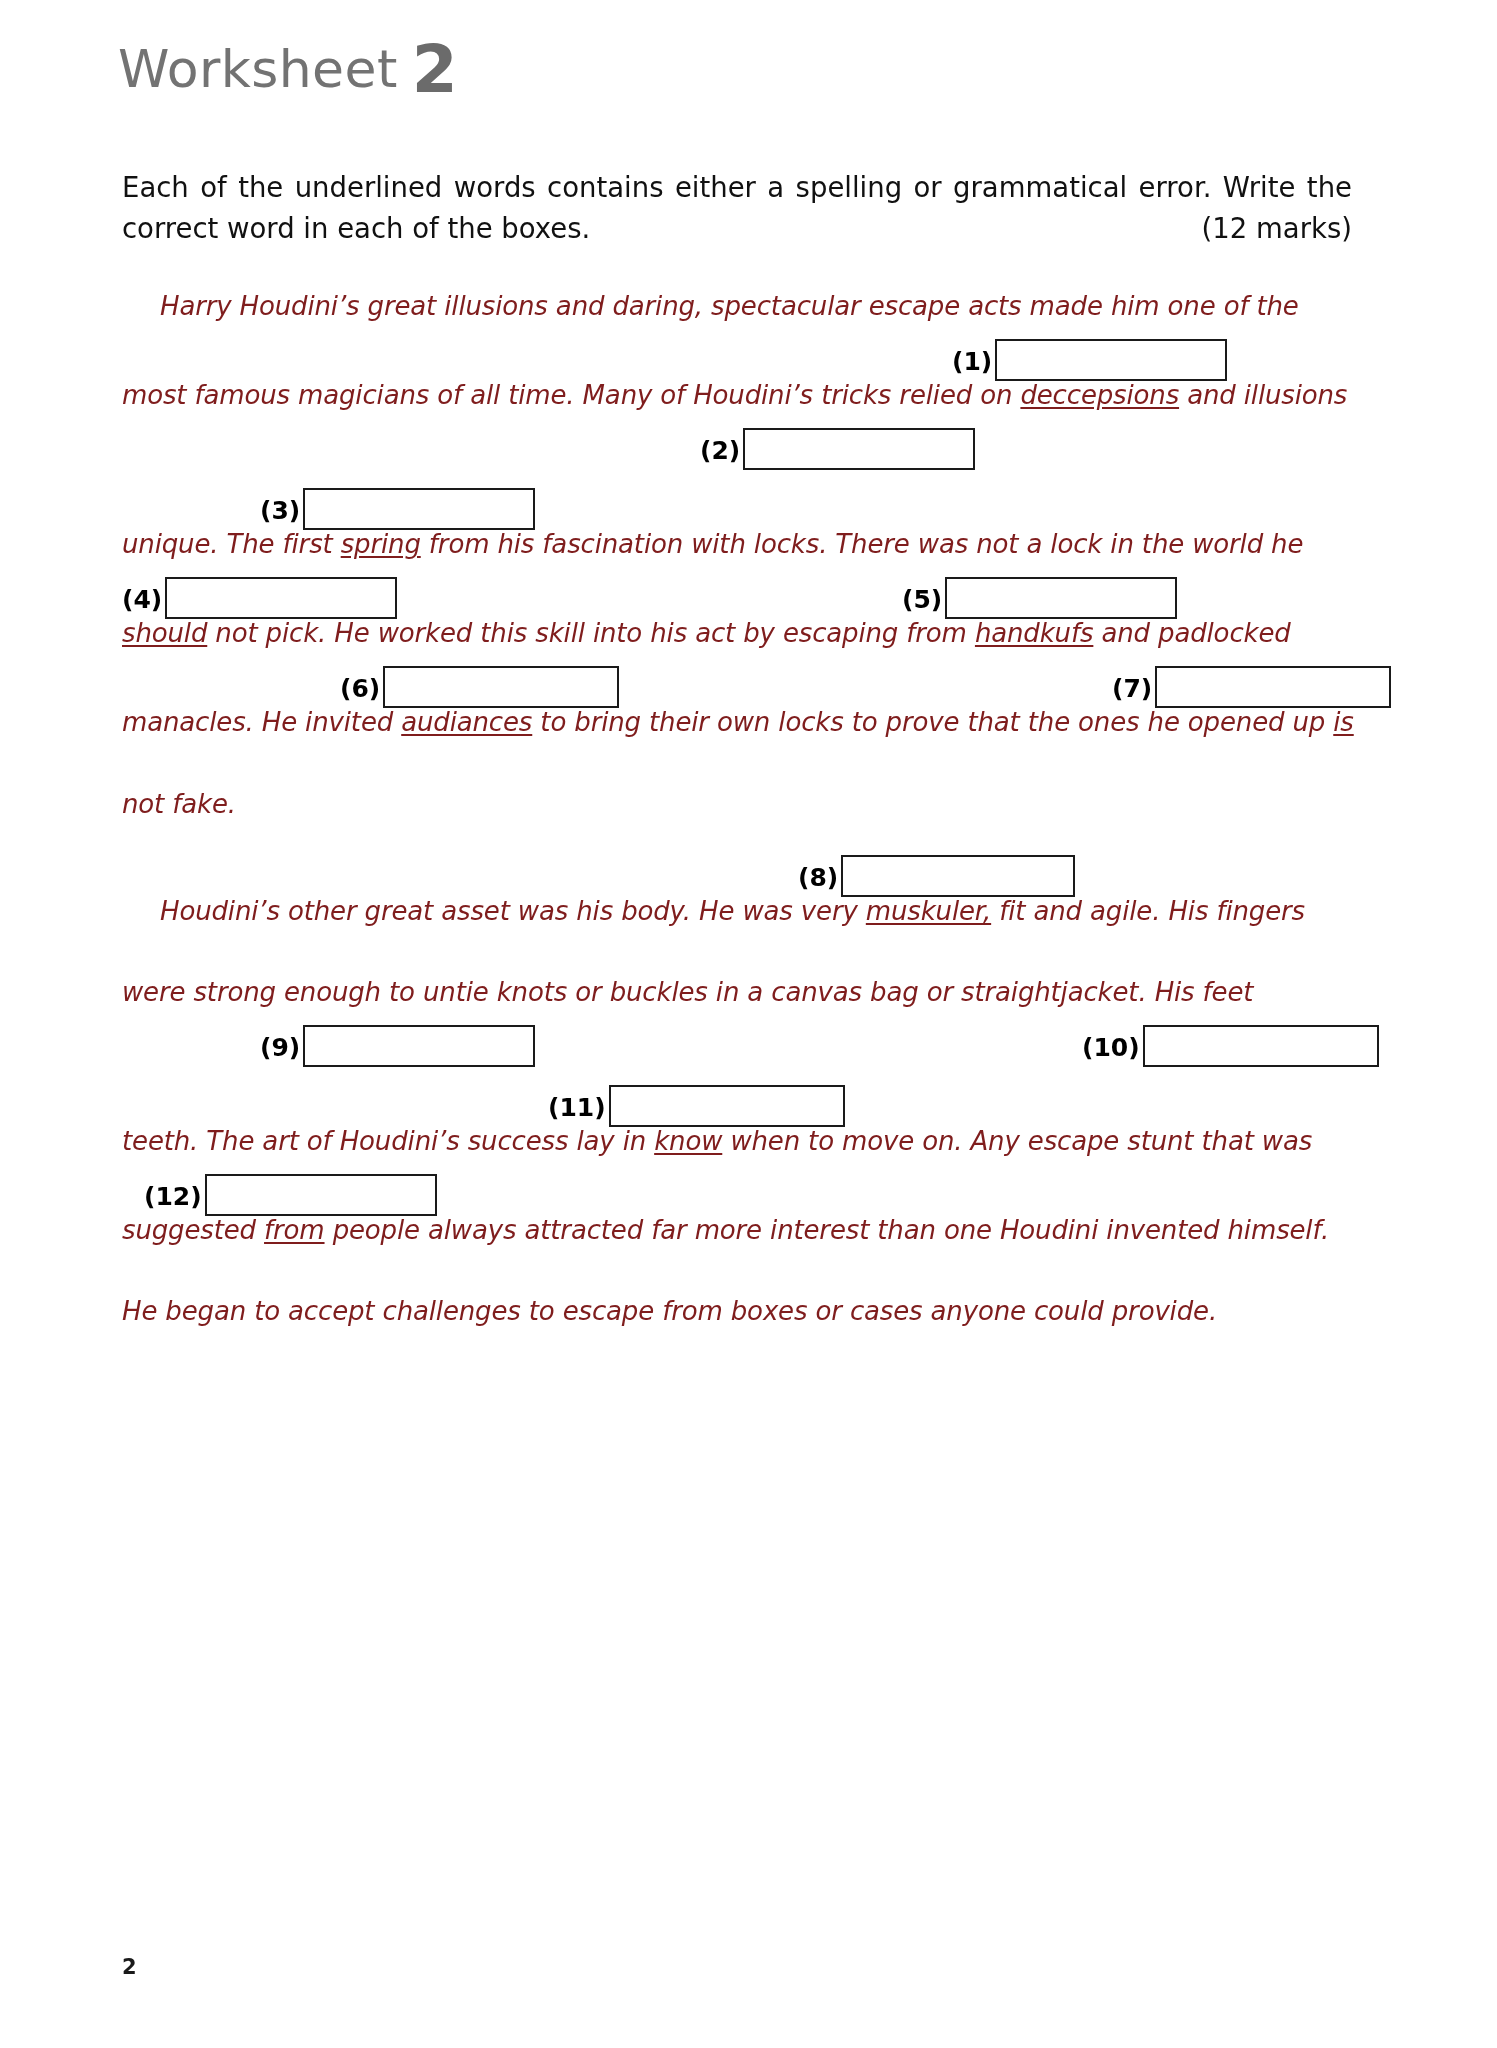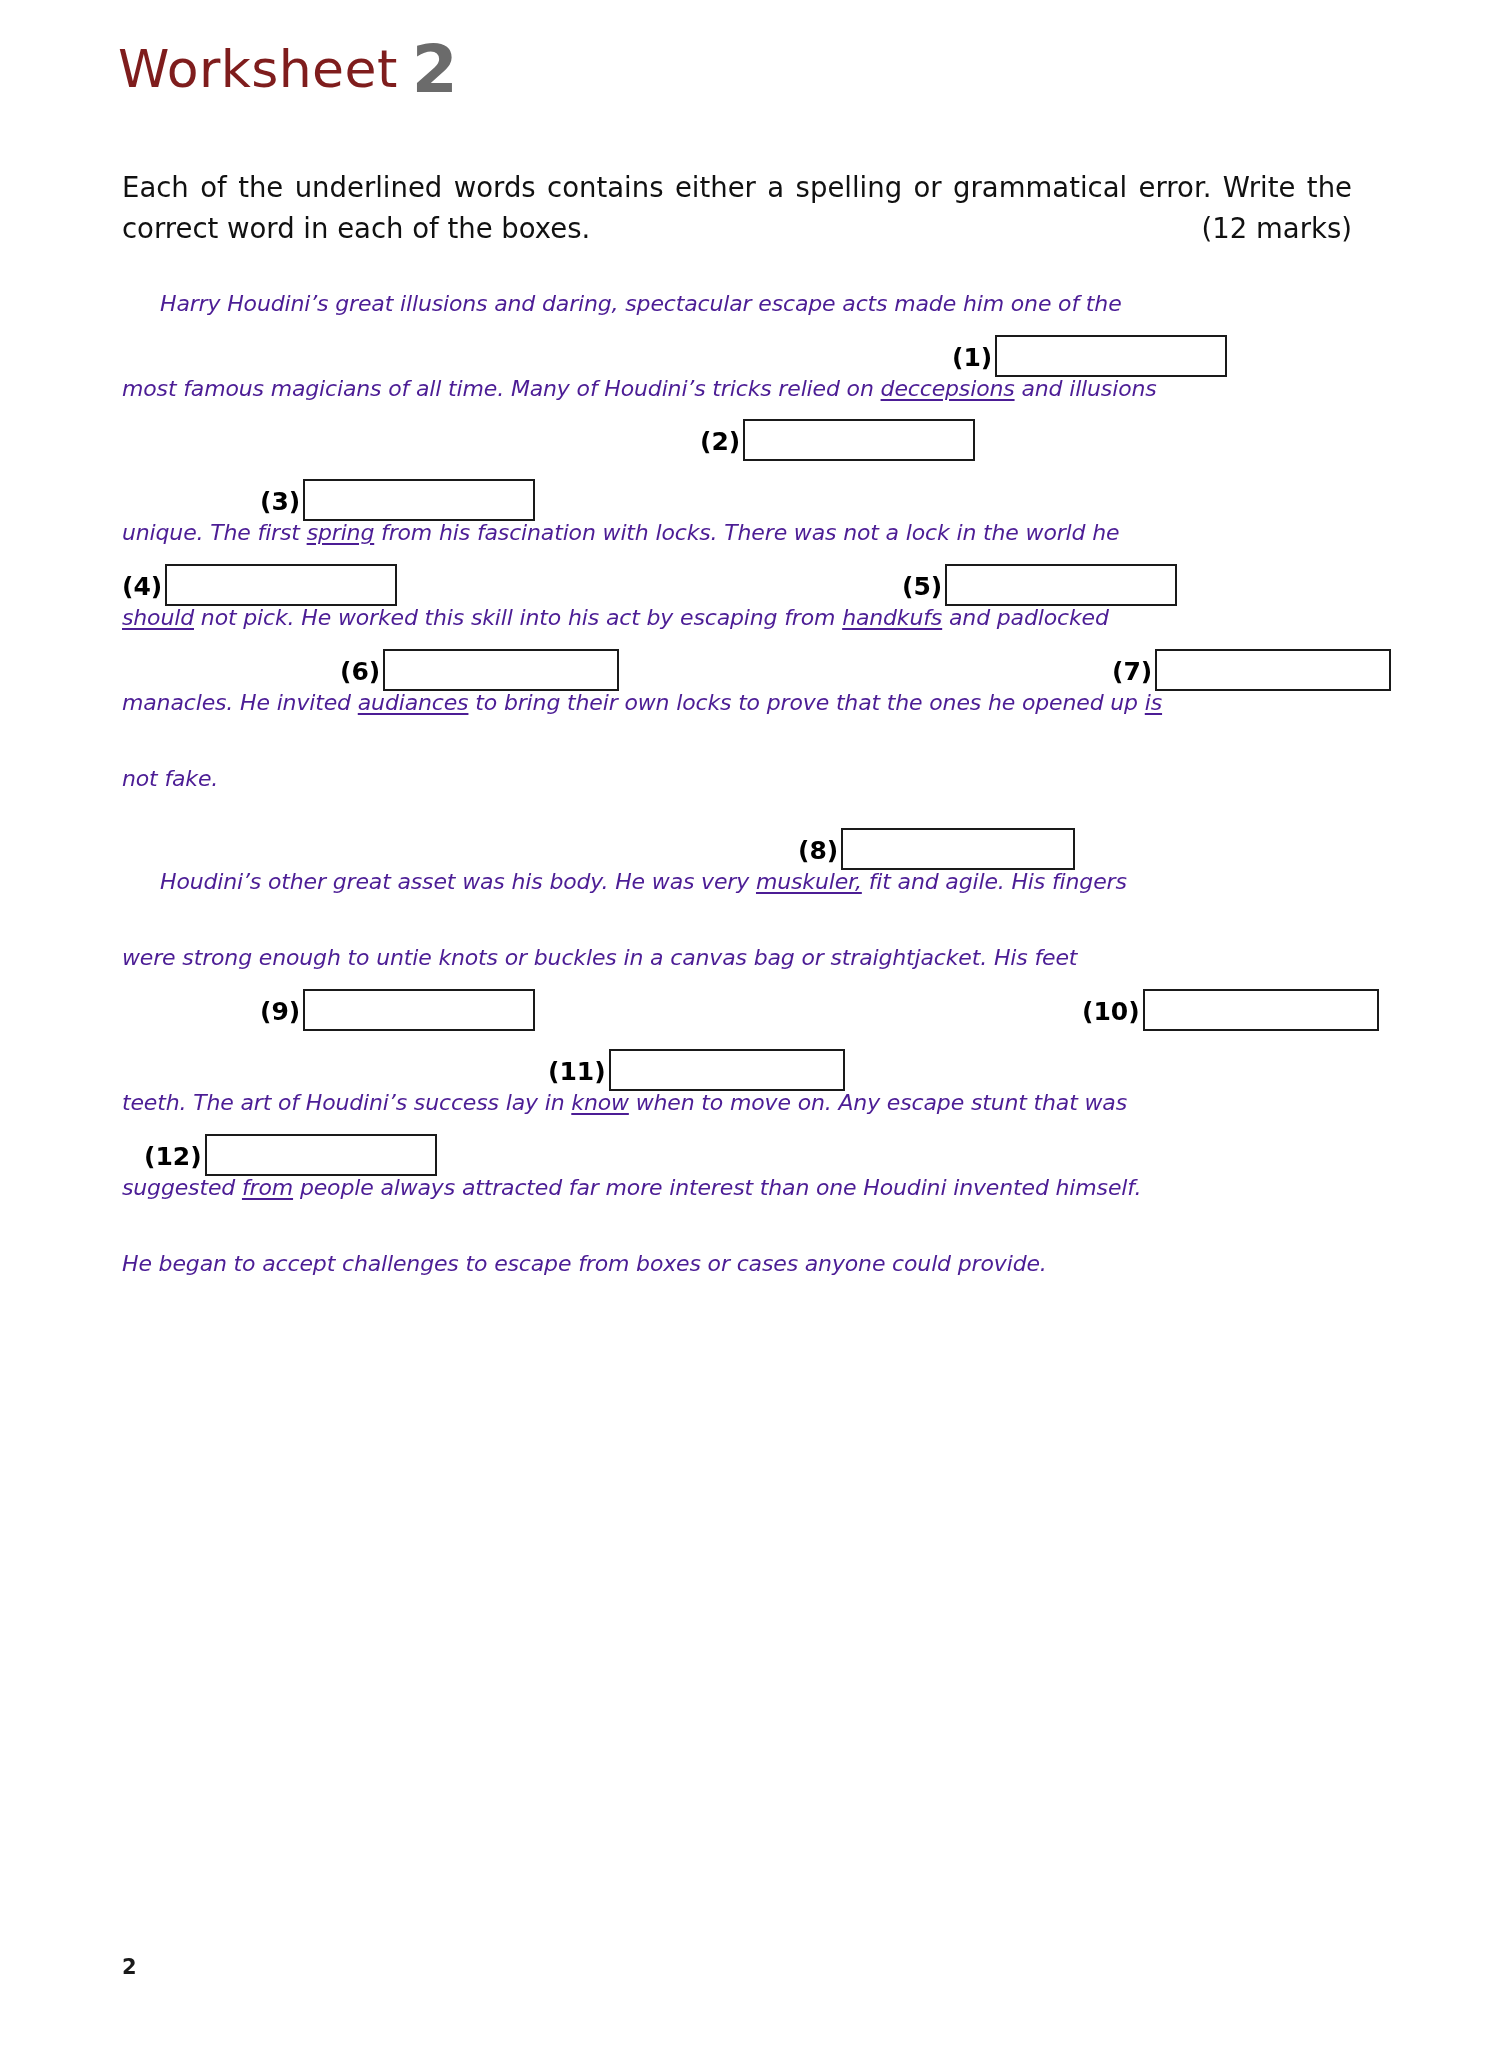"Worksheet" .wk-title { color: #7f1d1d -> #737373 }
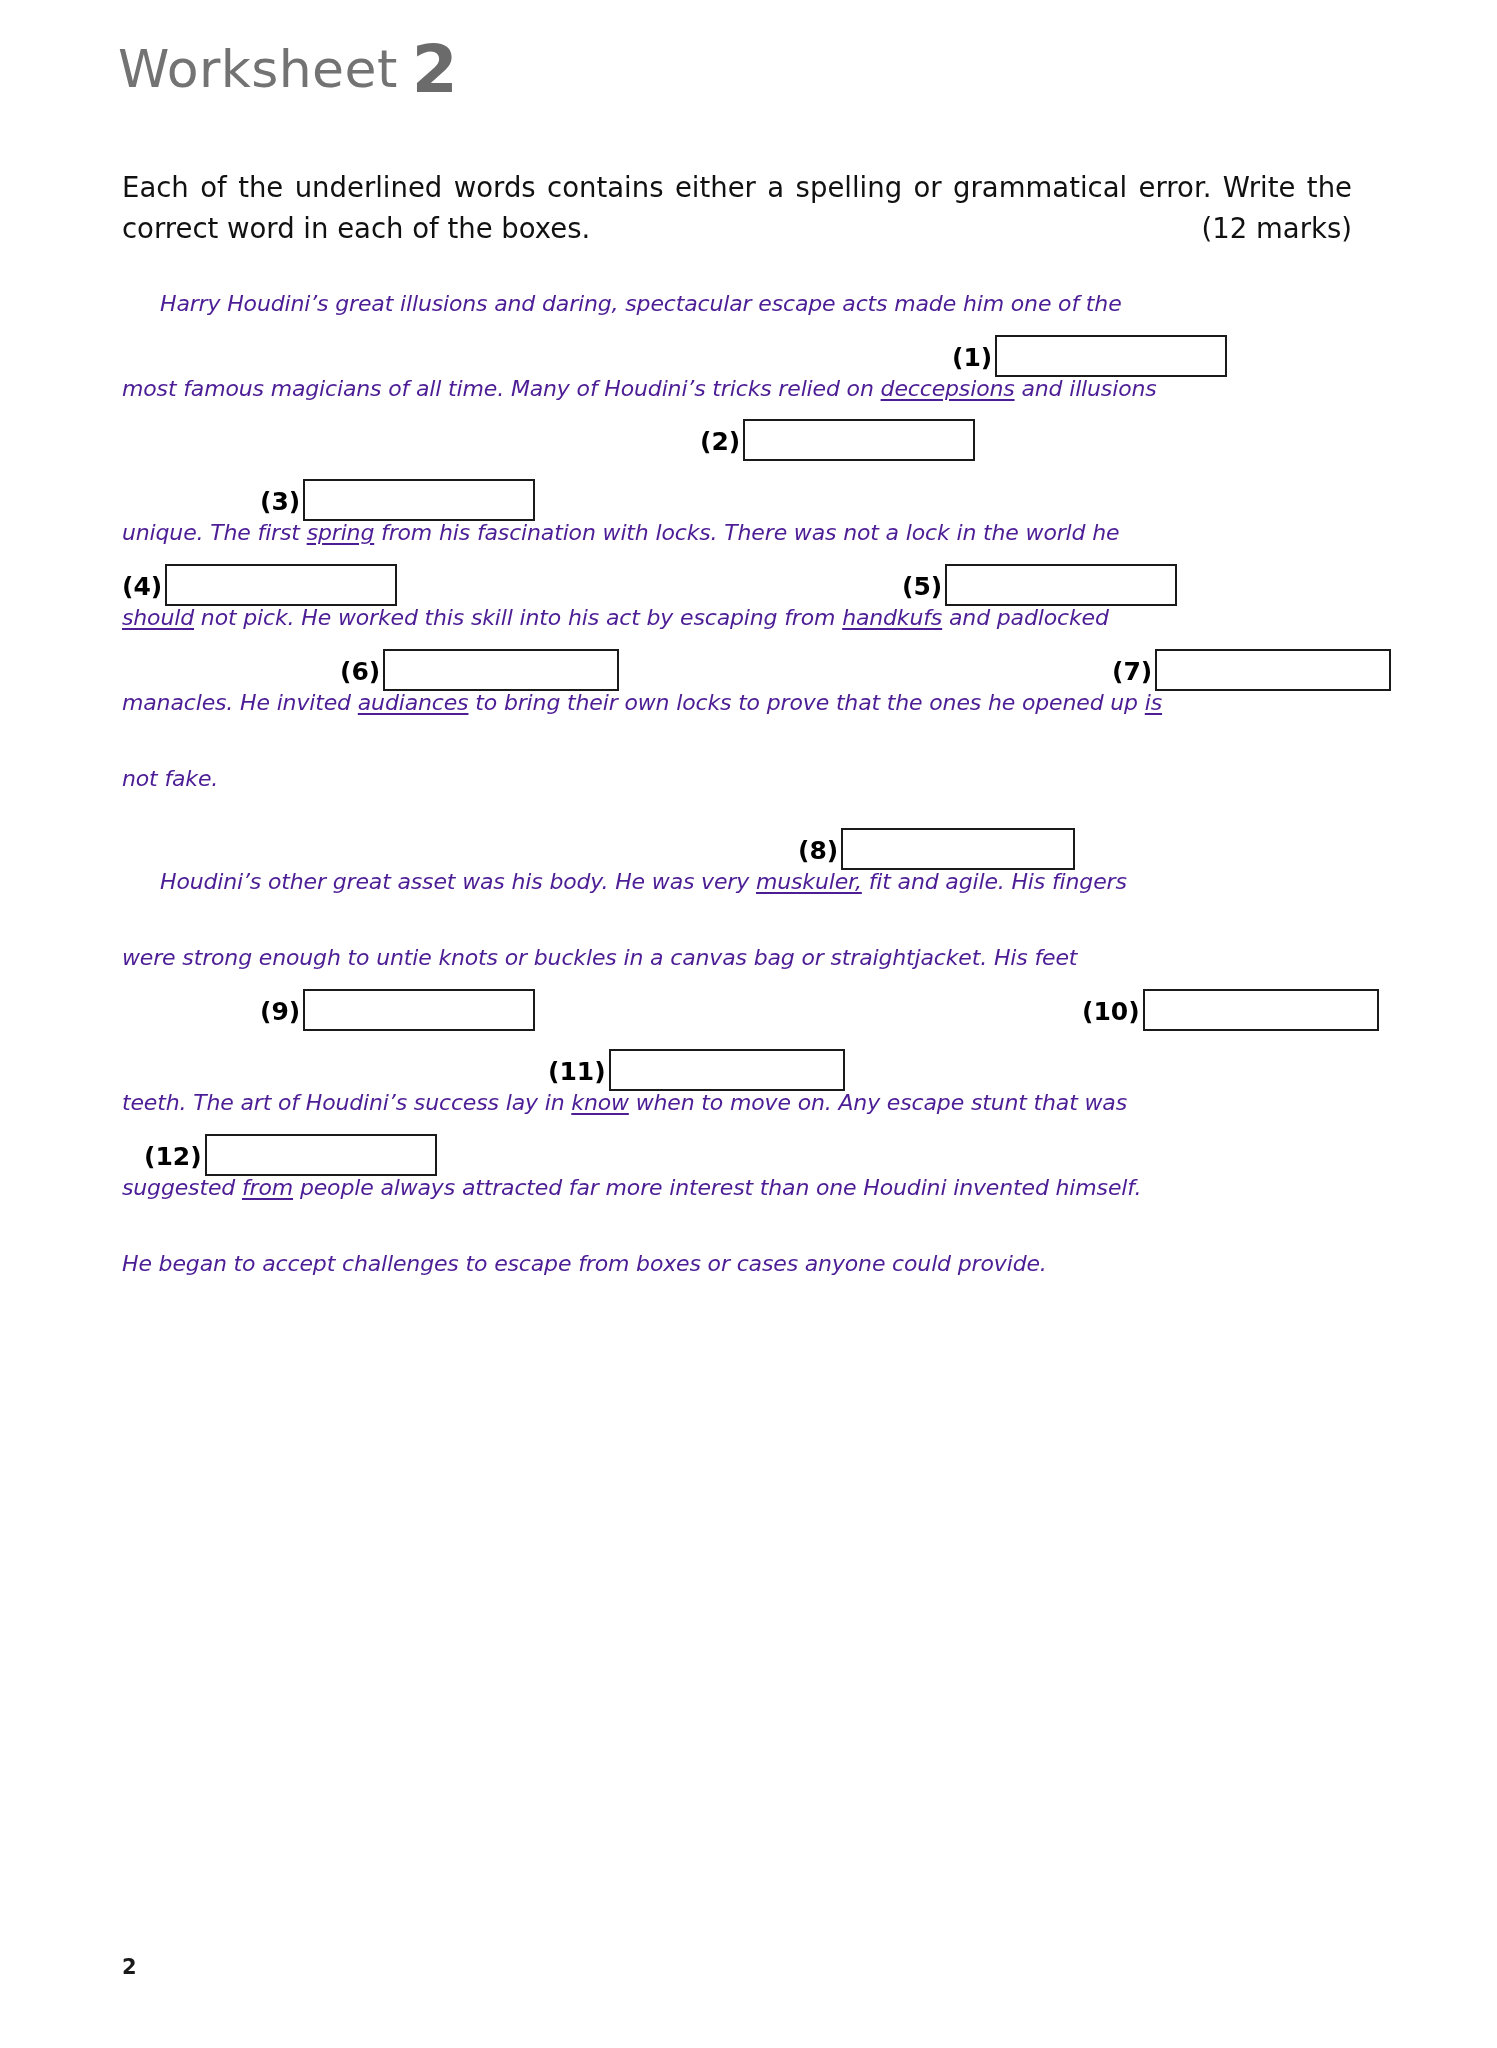"Harry Houdini’s great illusions and" .text-line { color: #4c1d95 -> #7f1d1d; font-size: 22px -> 26px }
